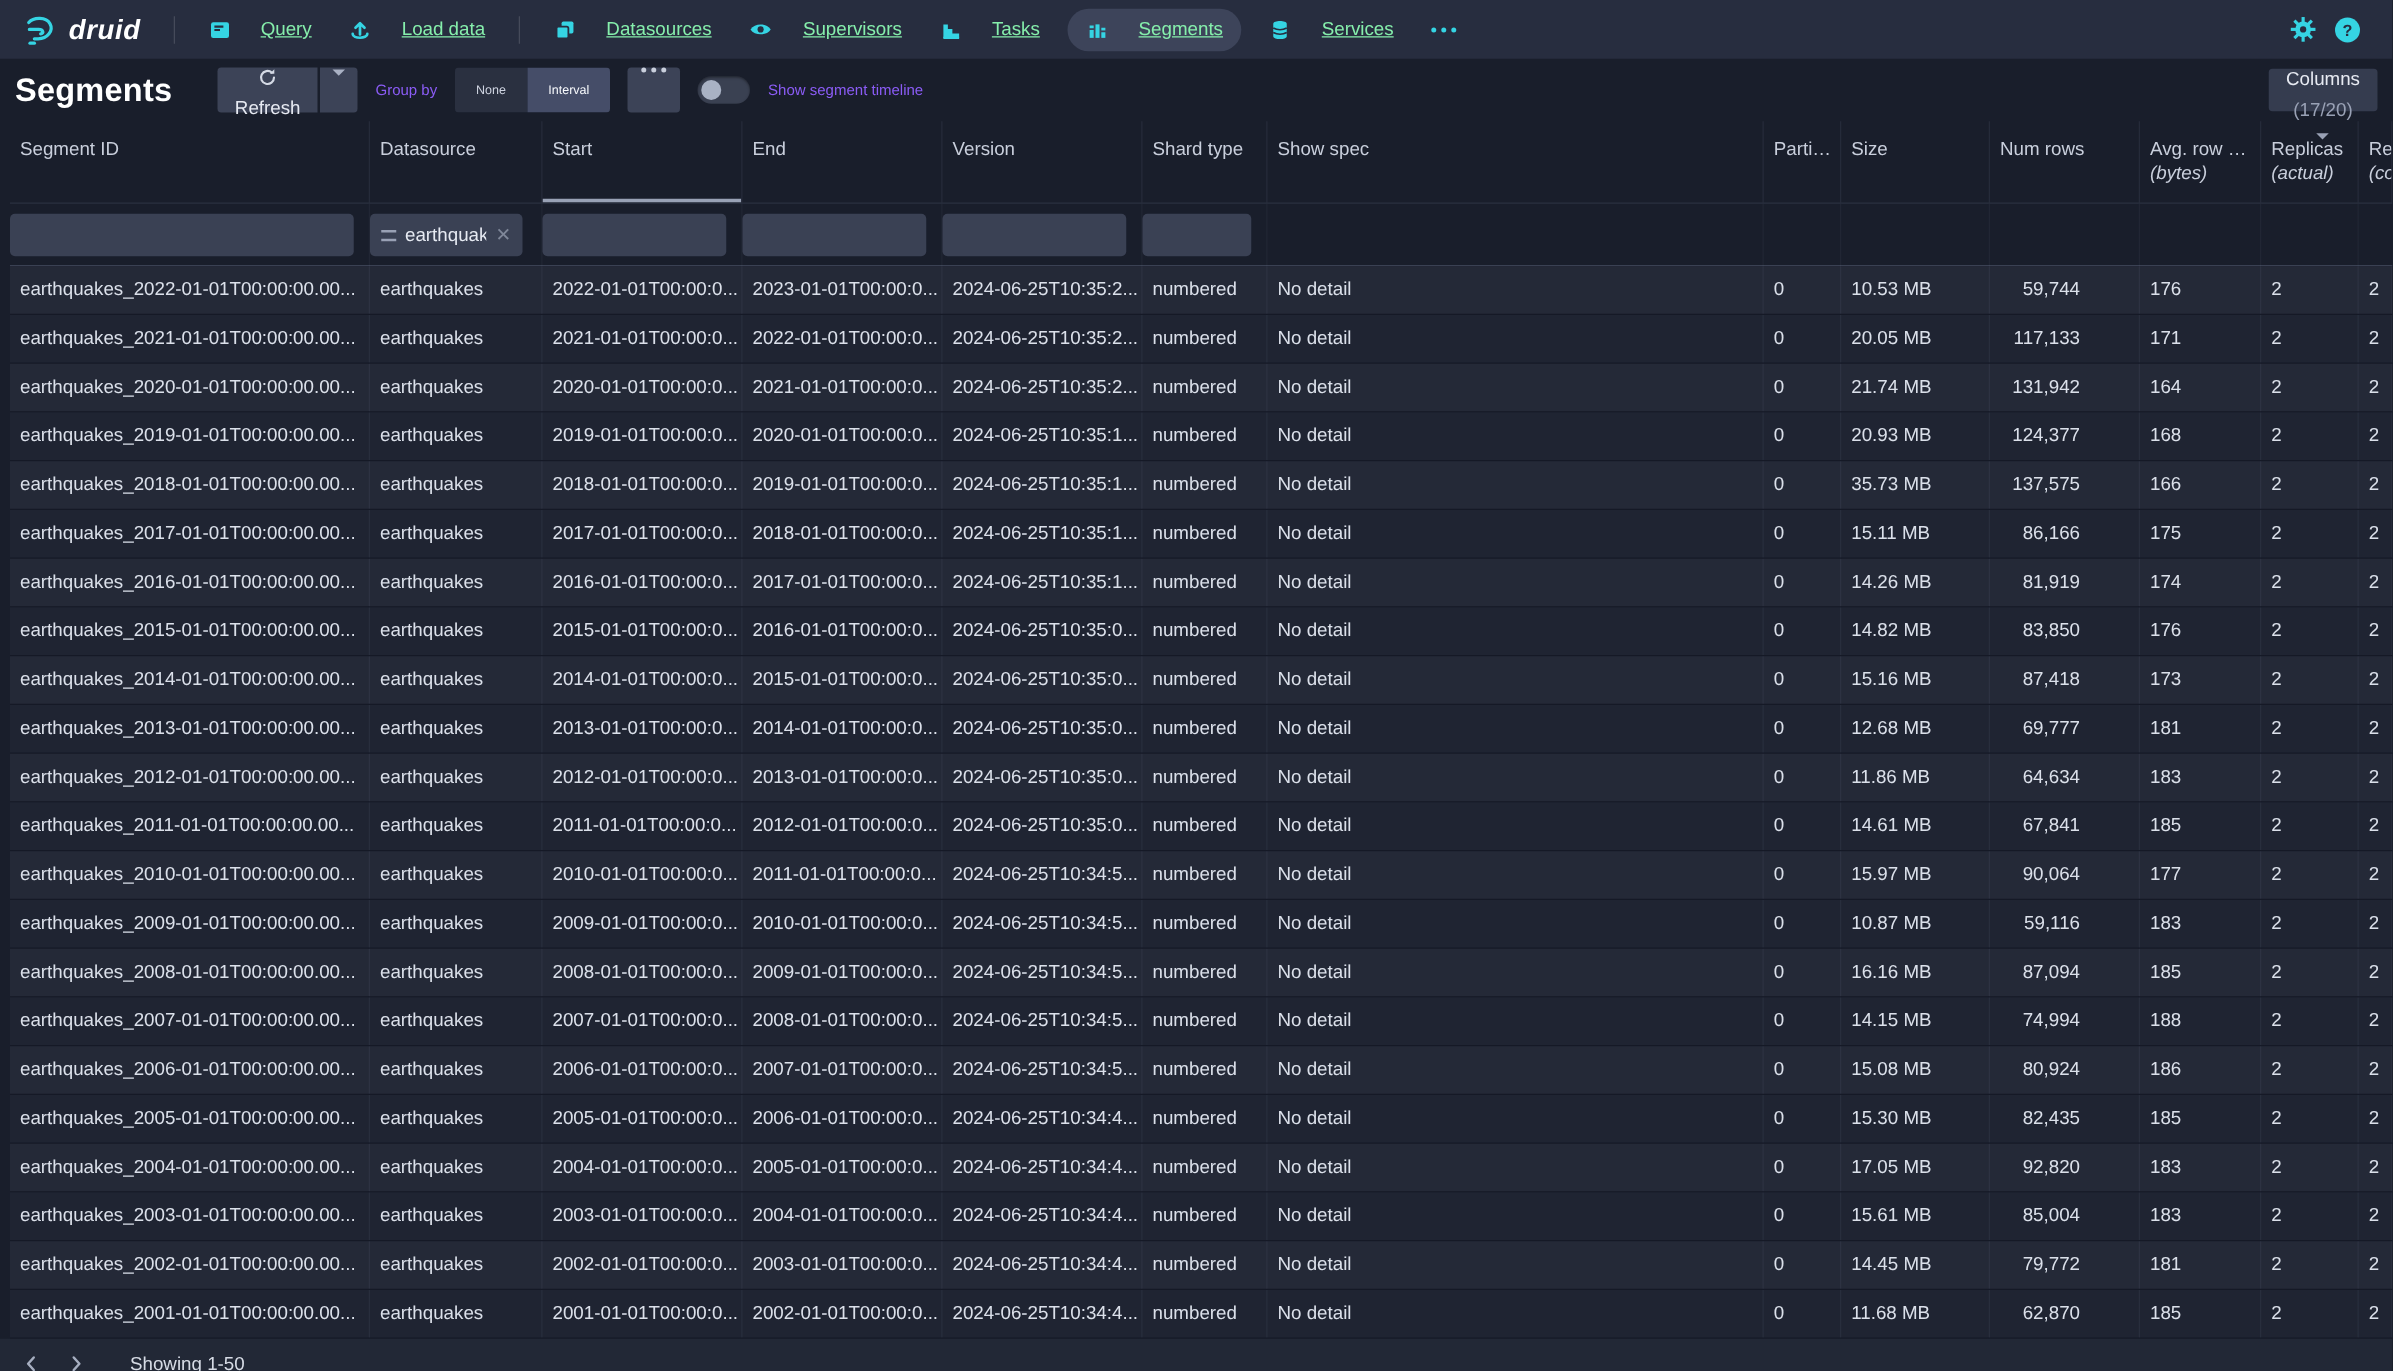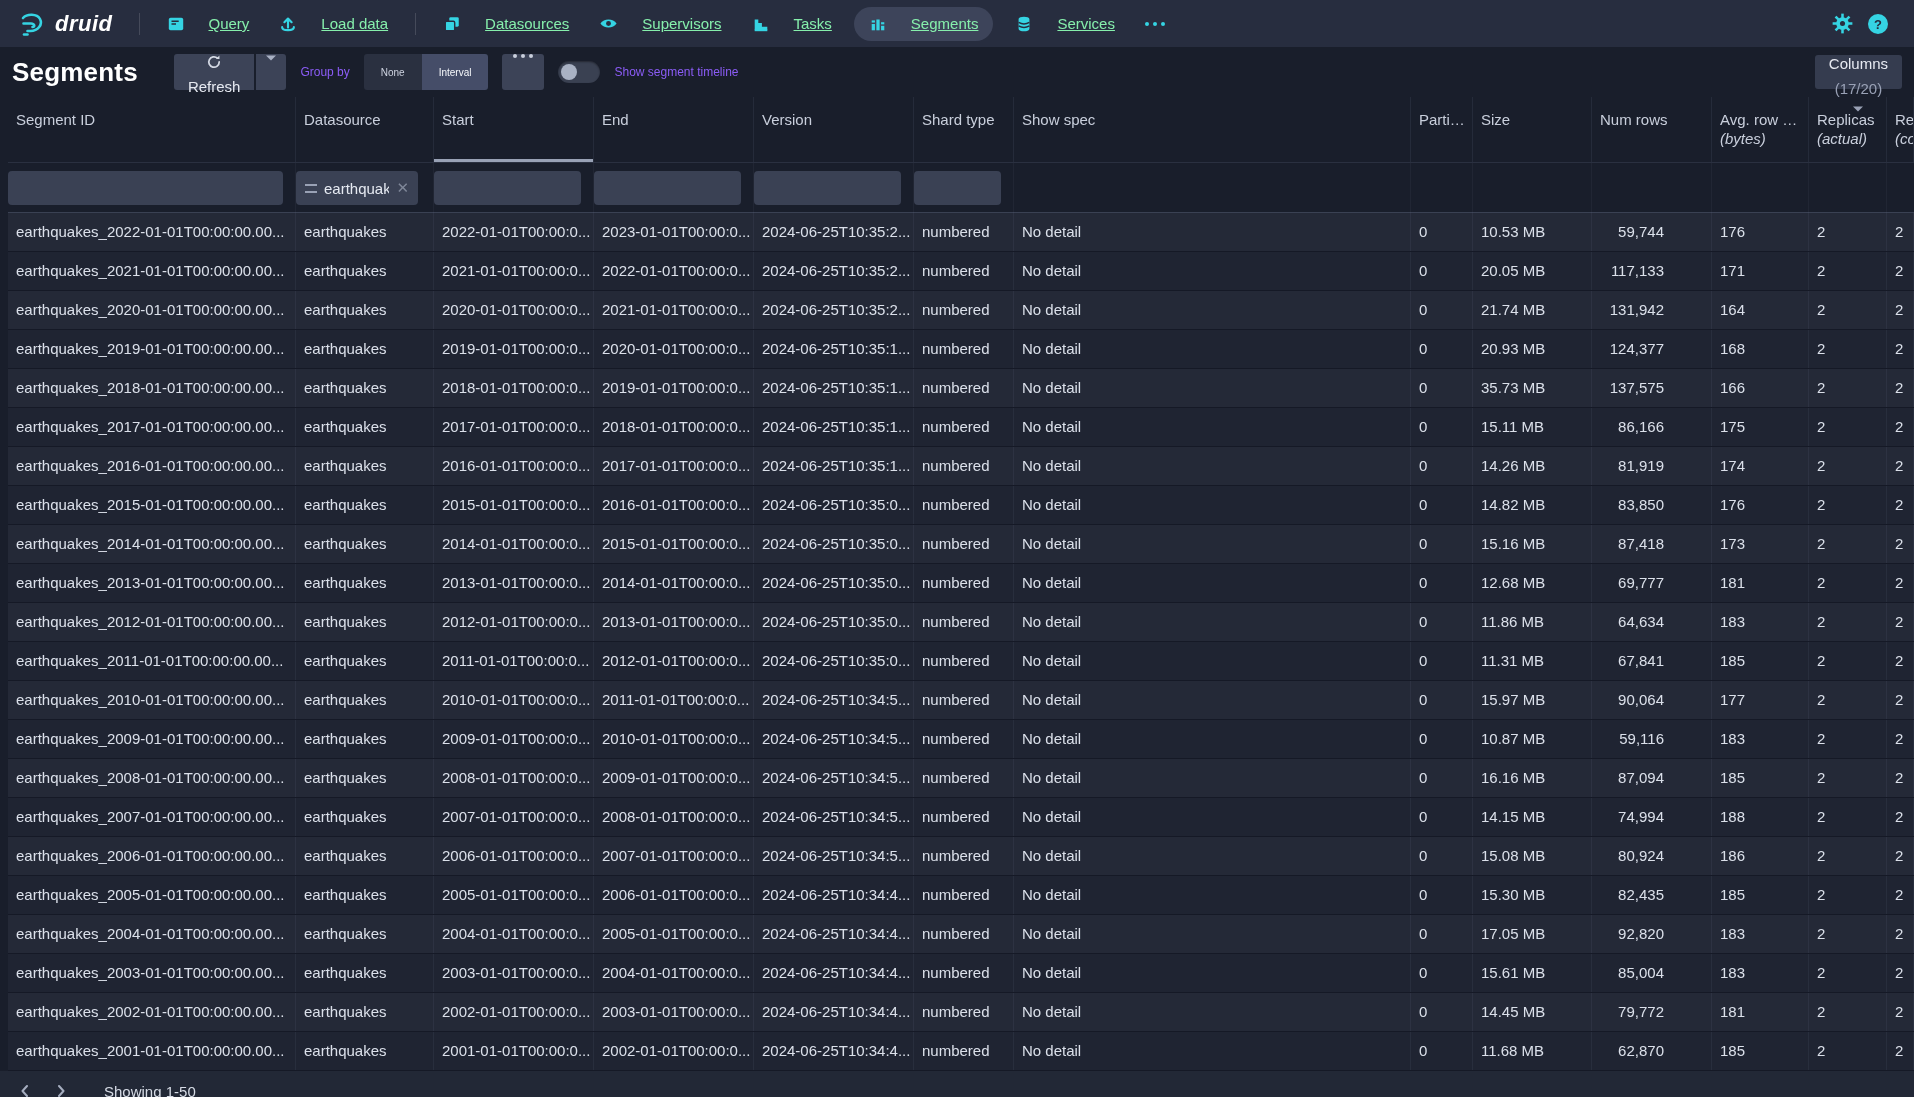"11.31 MB" div.td { text: 11.31 -> 14.61 }
